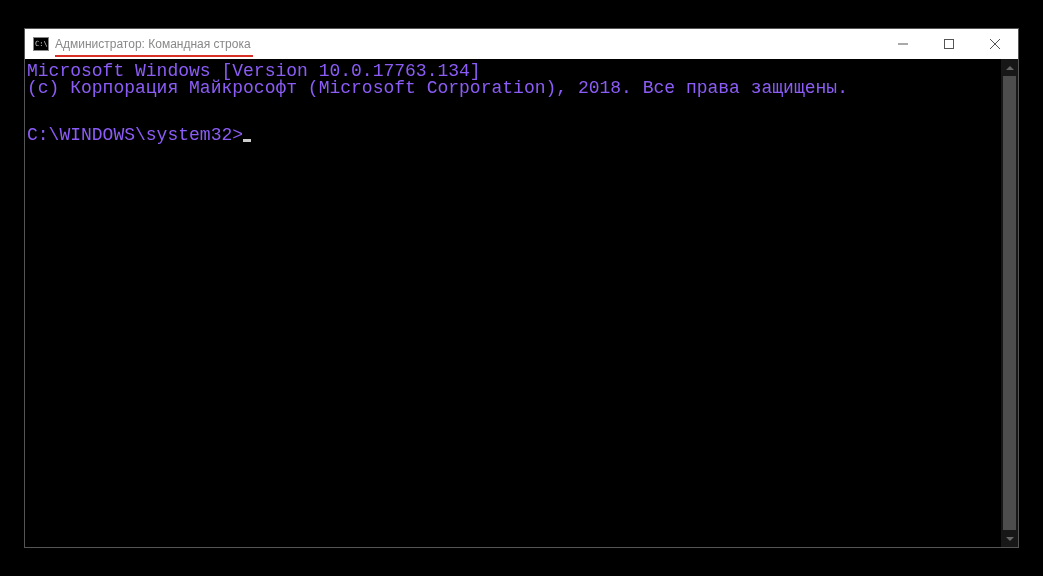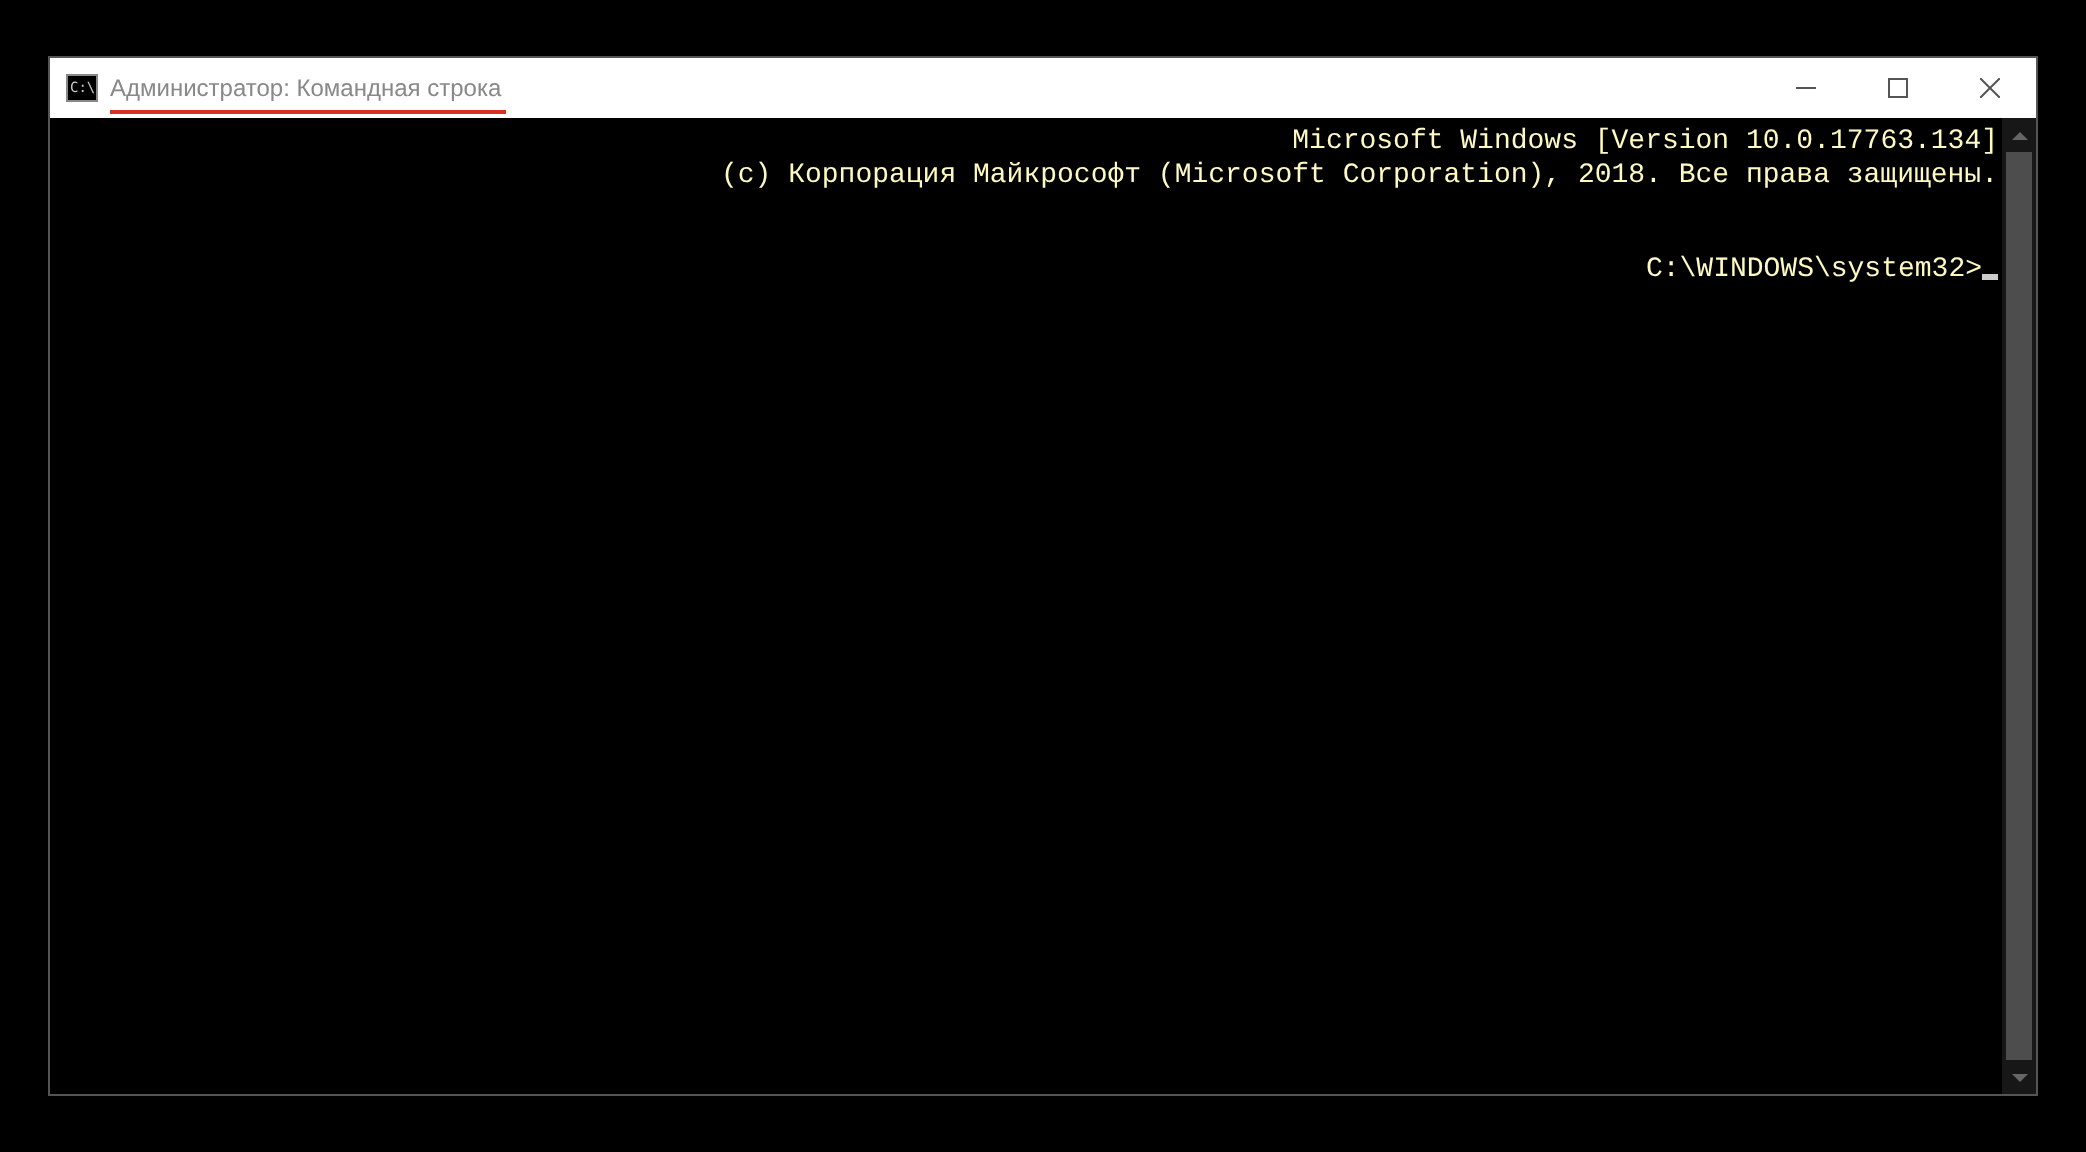"Microsoft Windows [Version" .console-content { color: #fef9c3 -> #8b5cf6; font-size: 14px -> 18px; text-align: right -> none }
